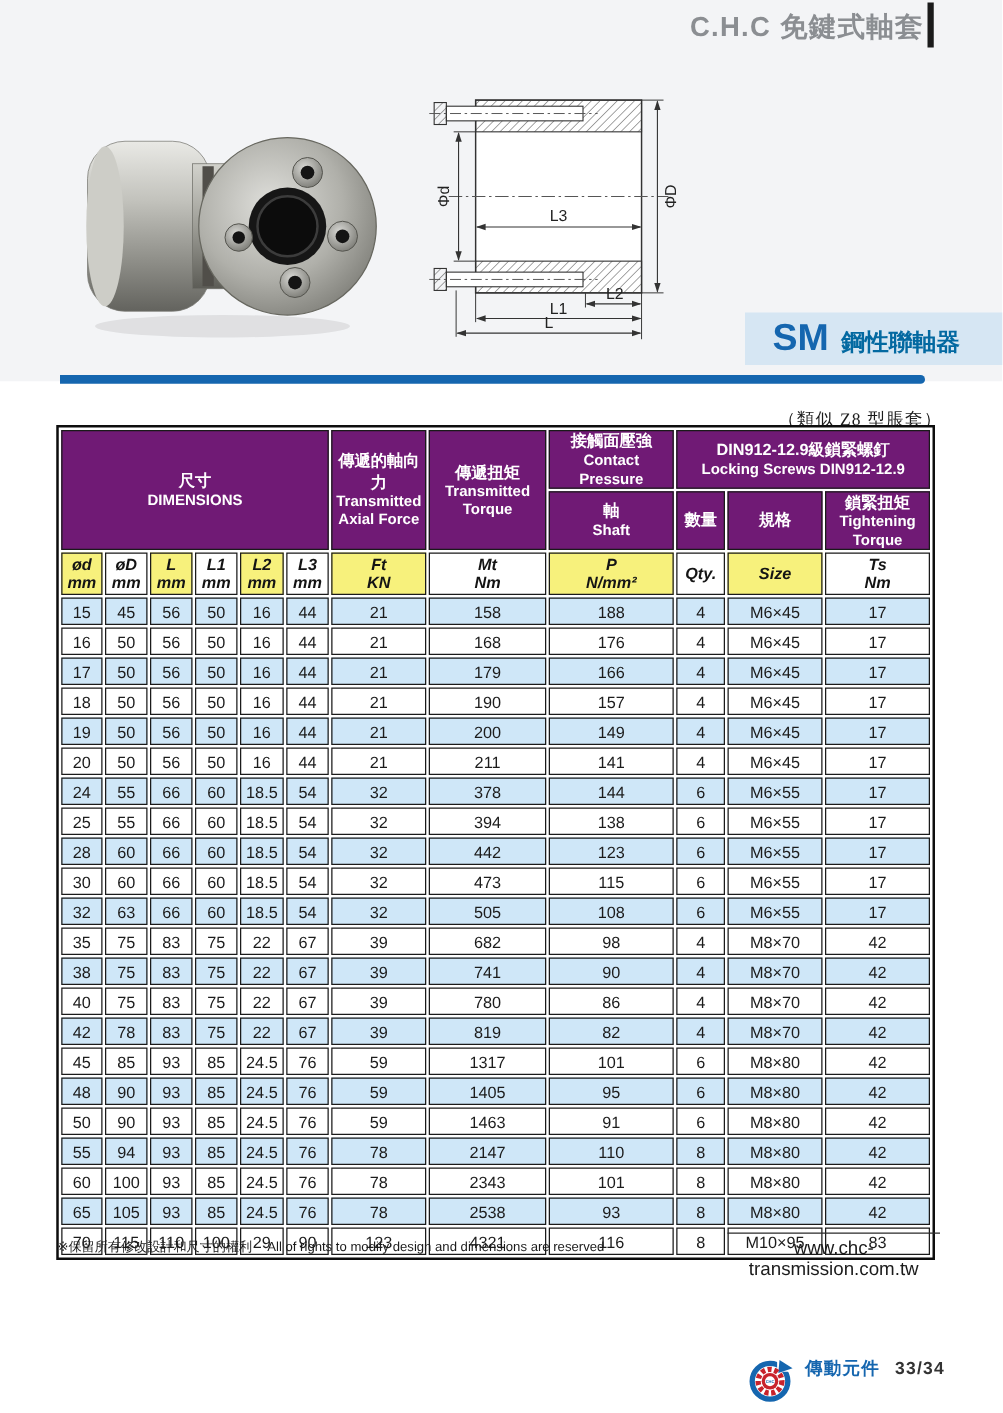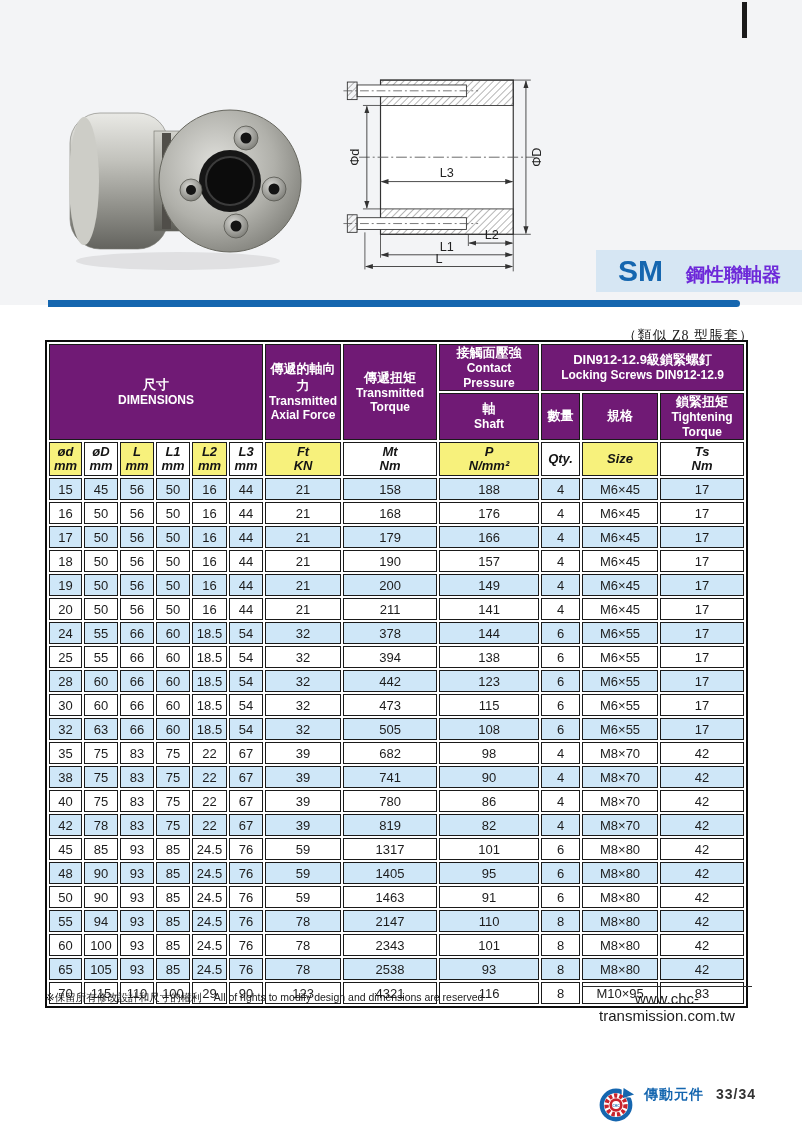"C.H.C 免鍵式軸套" div.brand-header { html: none -> <div>C.H.C 免鍵式軸套</div> }
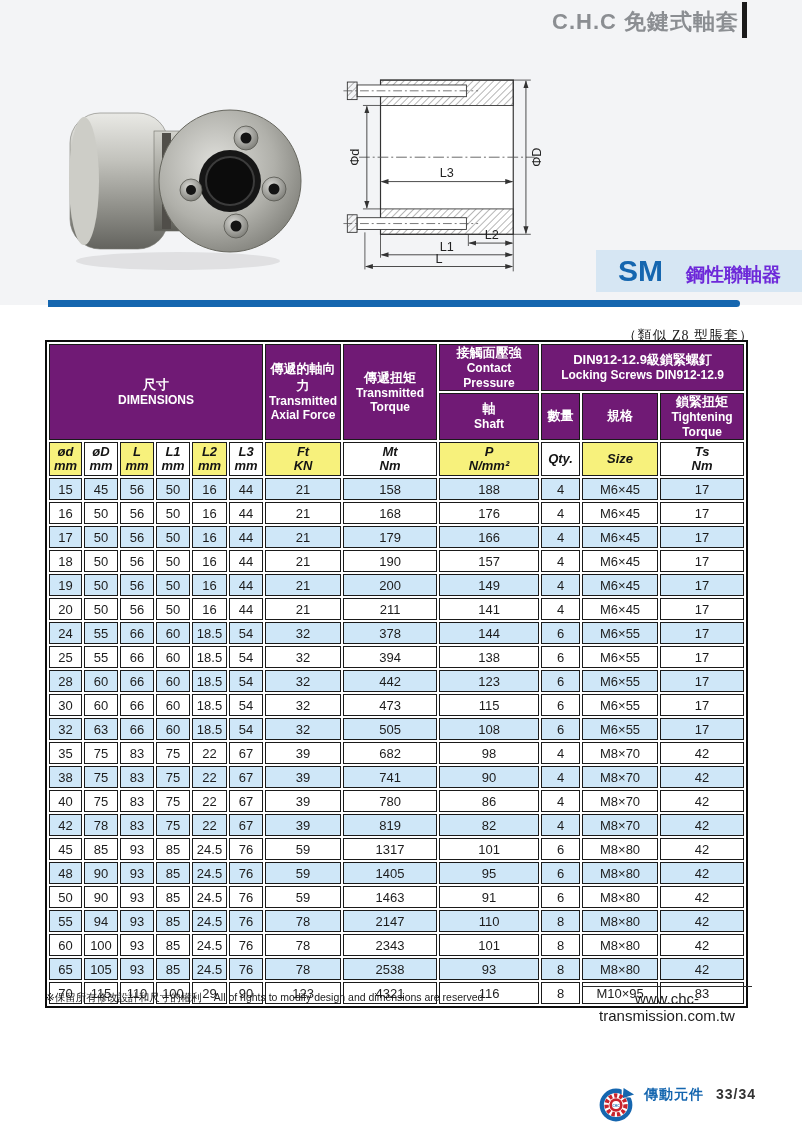"鋼性聯軸器" .sm-name { color: #6d28d9 -> #0369a1; margin-left: 23px -> 10px }
